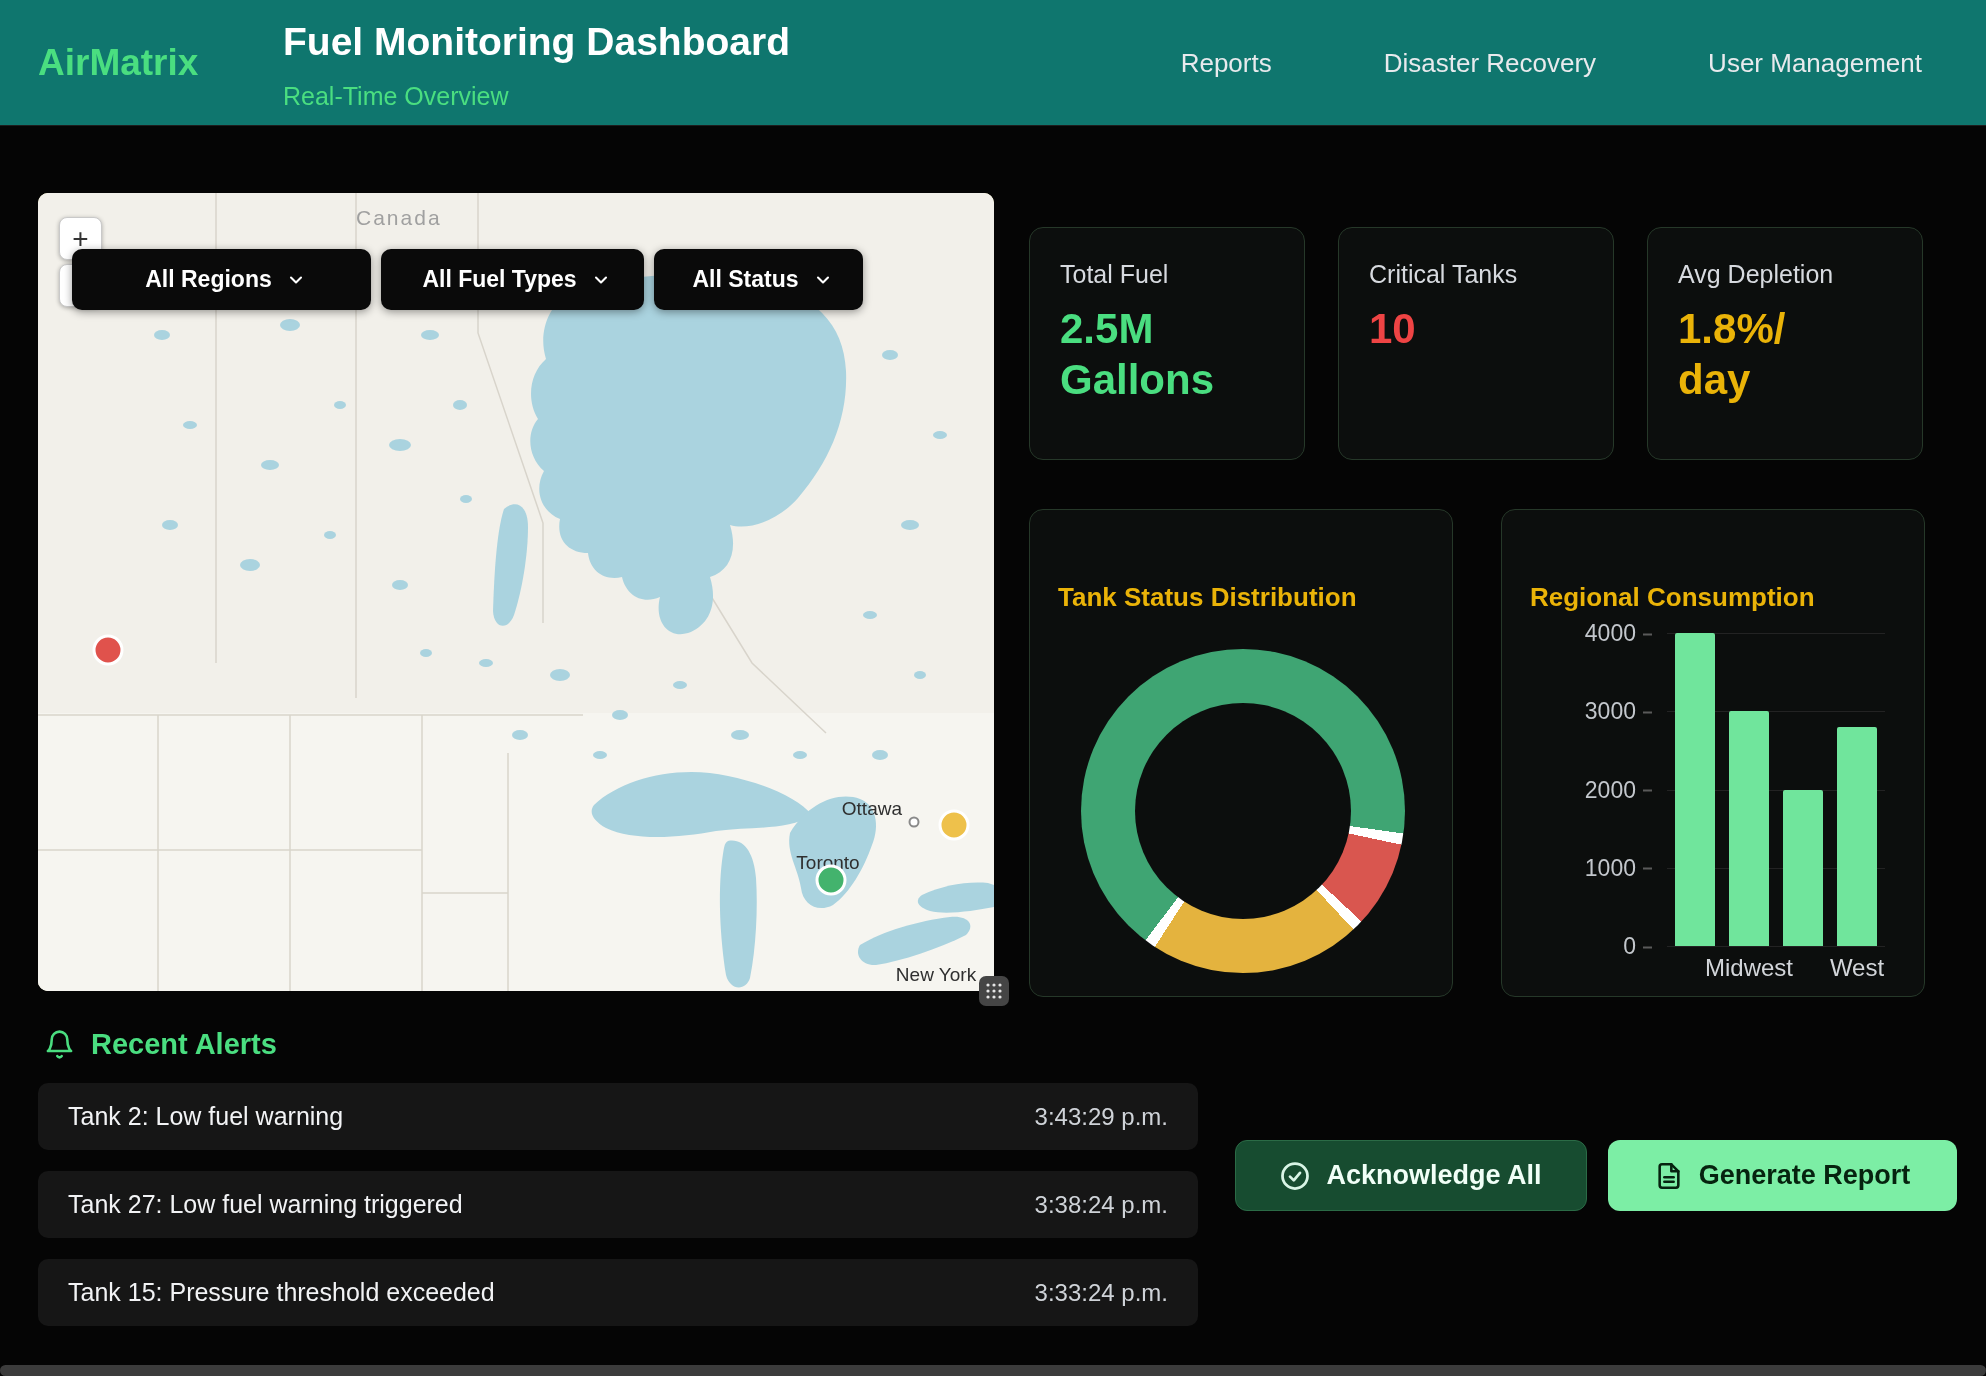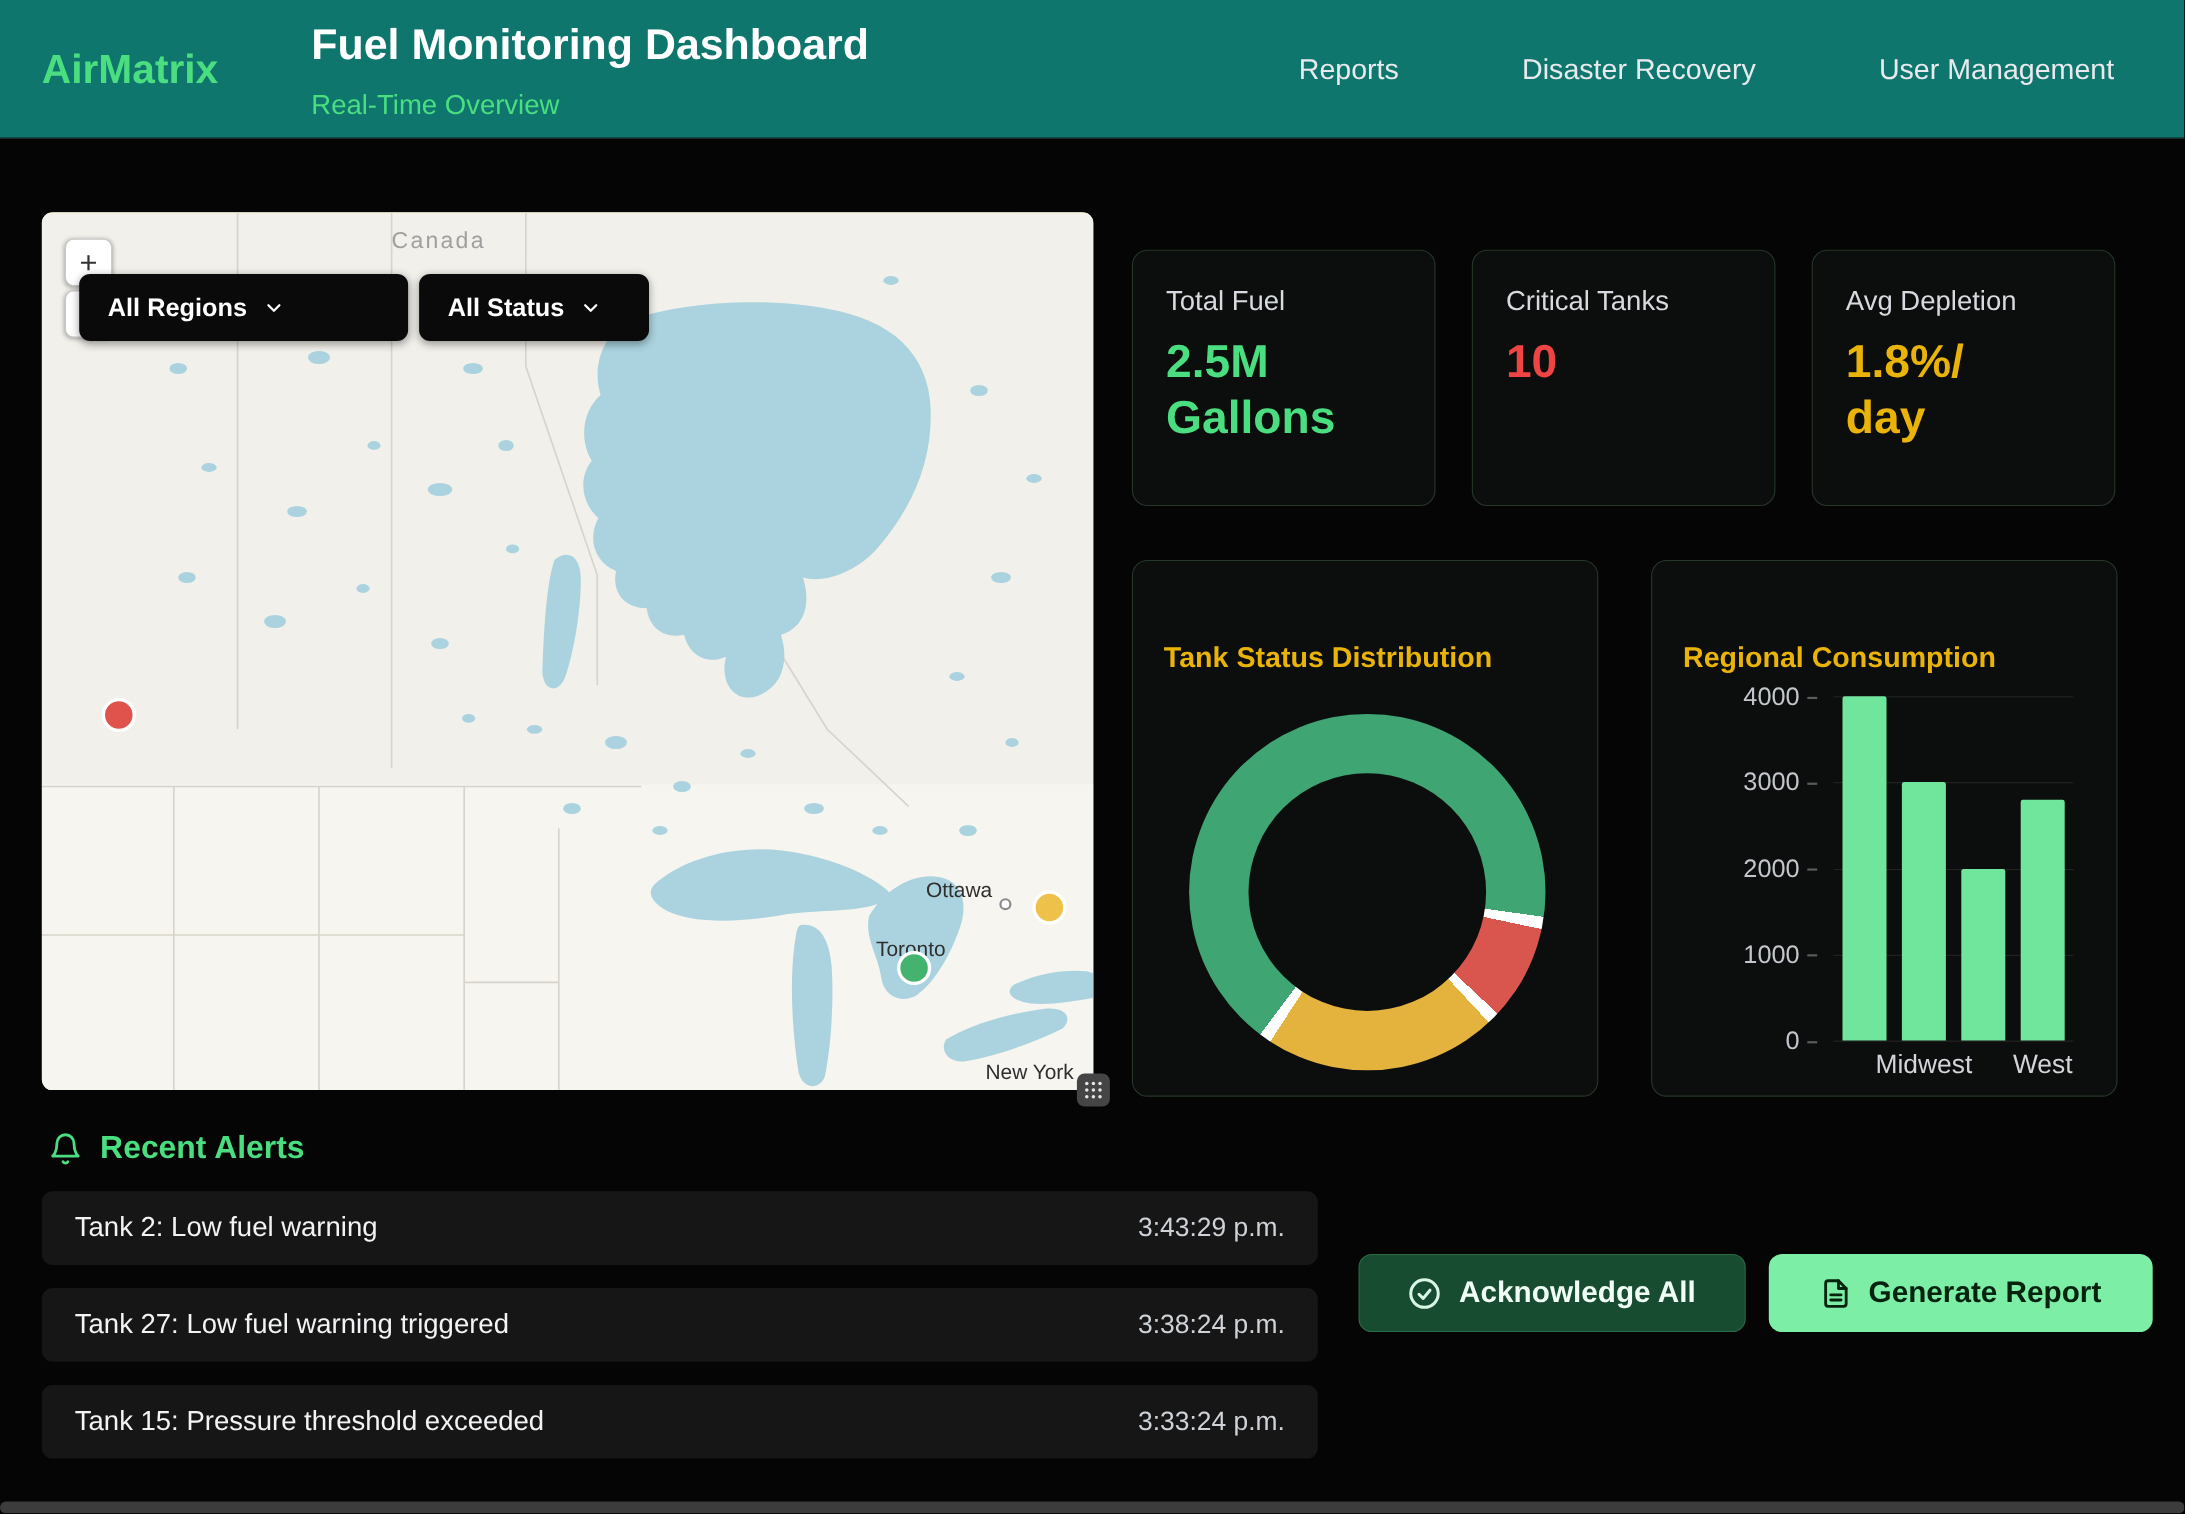"All Regions" .filter { justify-content: flex-start -> center }
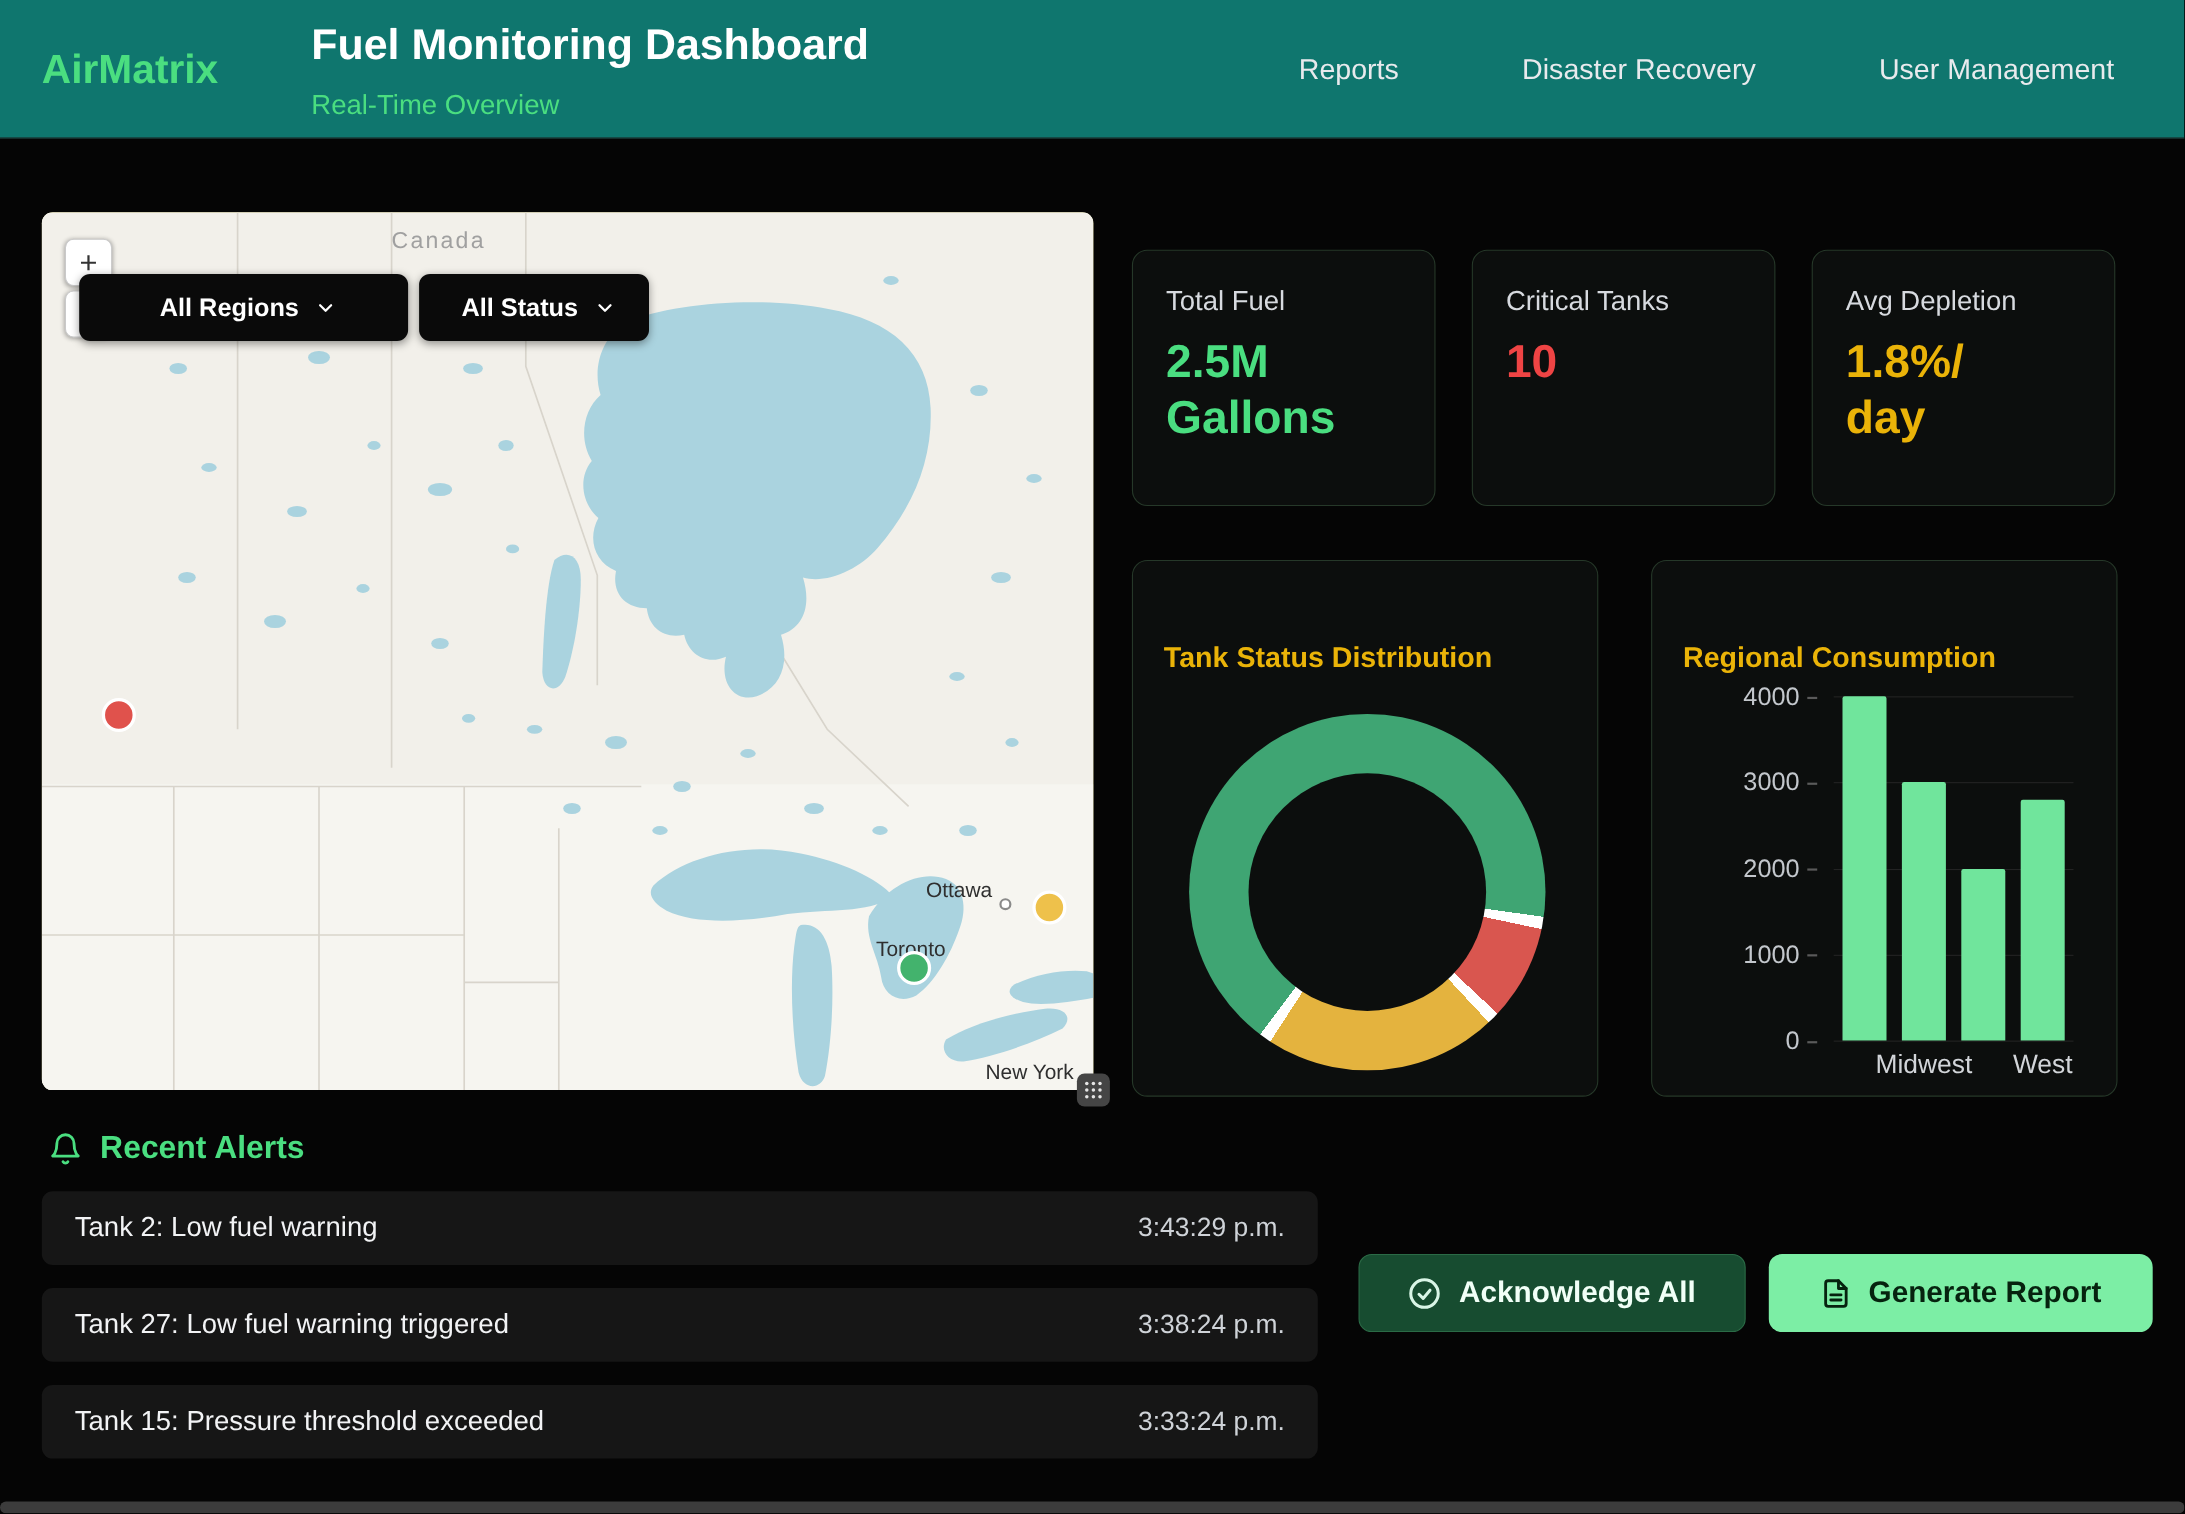"All Fuel Types" div.filter { html: none -> <div> <span>All Fuel Types</span> <span> <svg> <polyline></polyline> </svg> </span> </div> }
